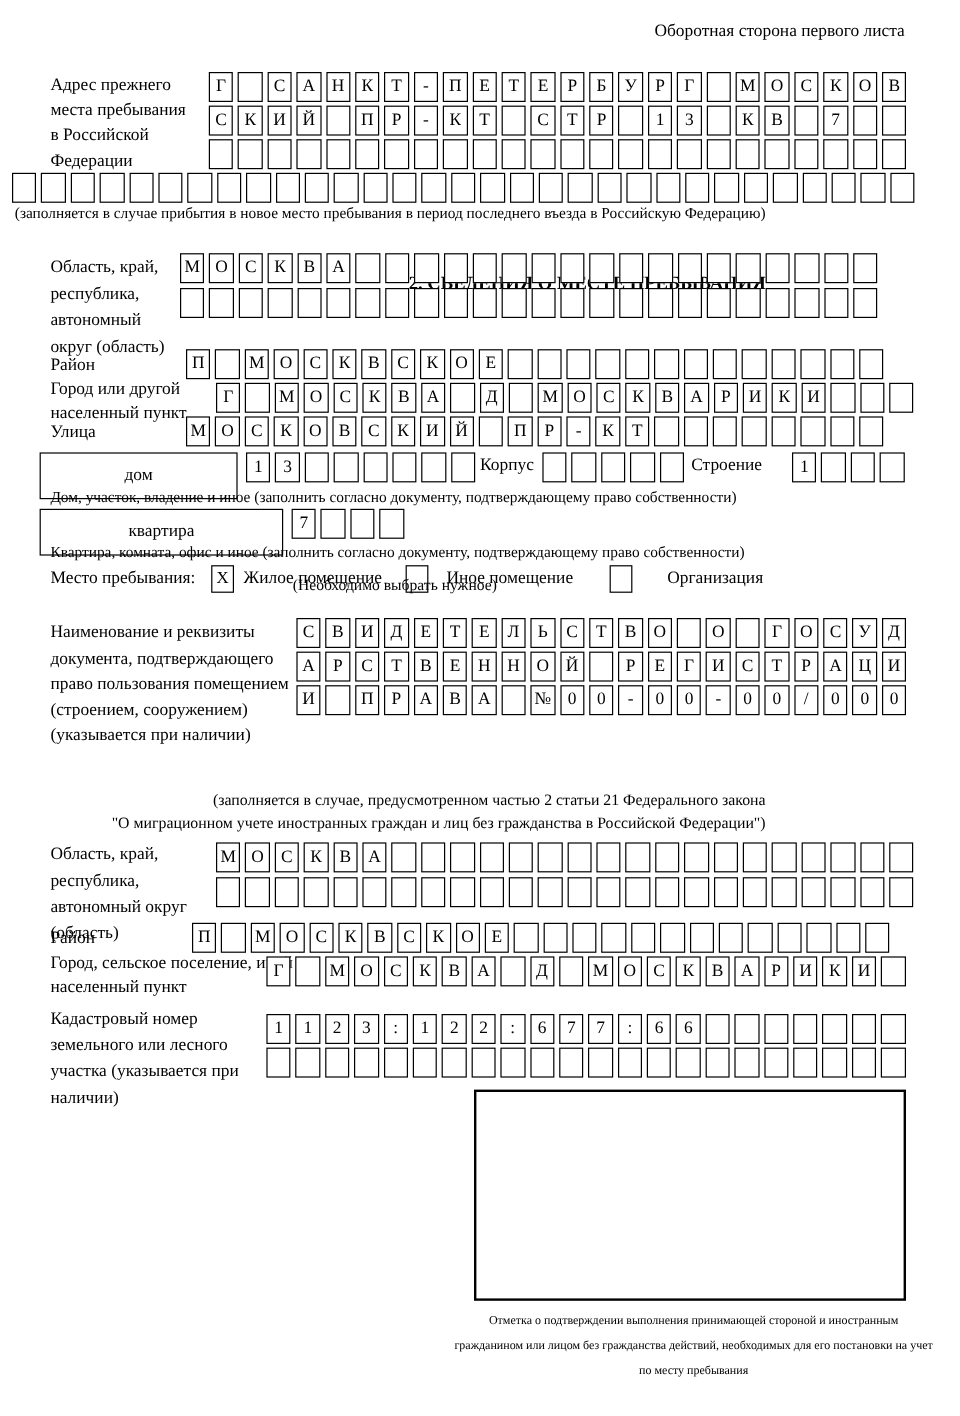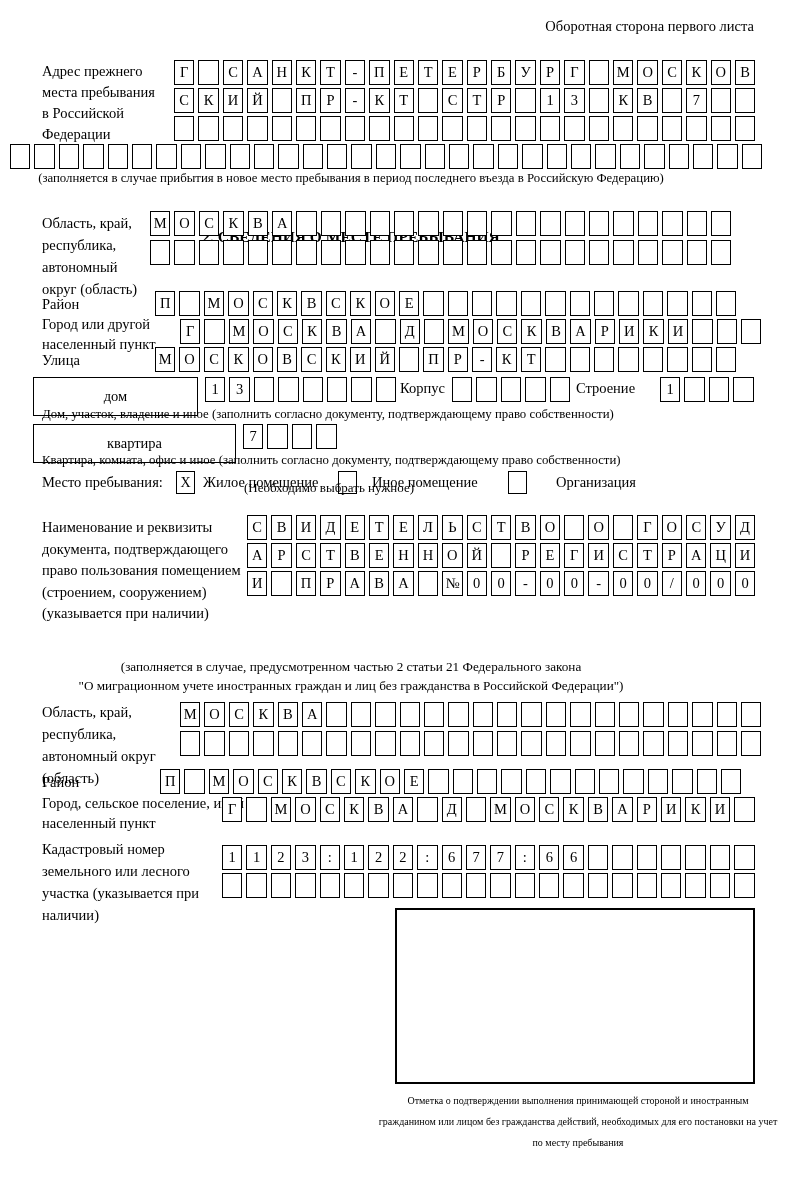"(заполняется в случае прибытия в" .center { padding-left: 32px -> none; text-align: center -> right }
